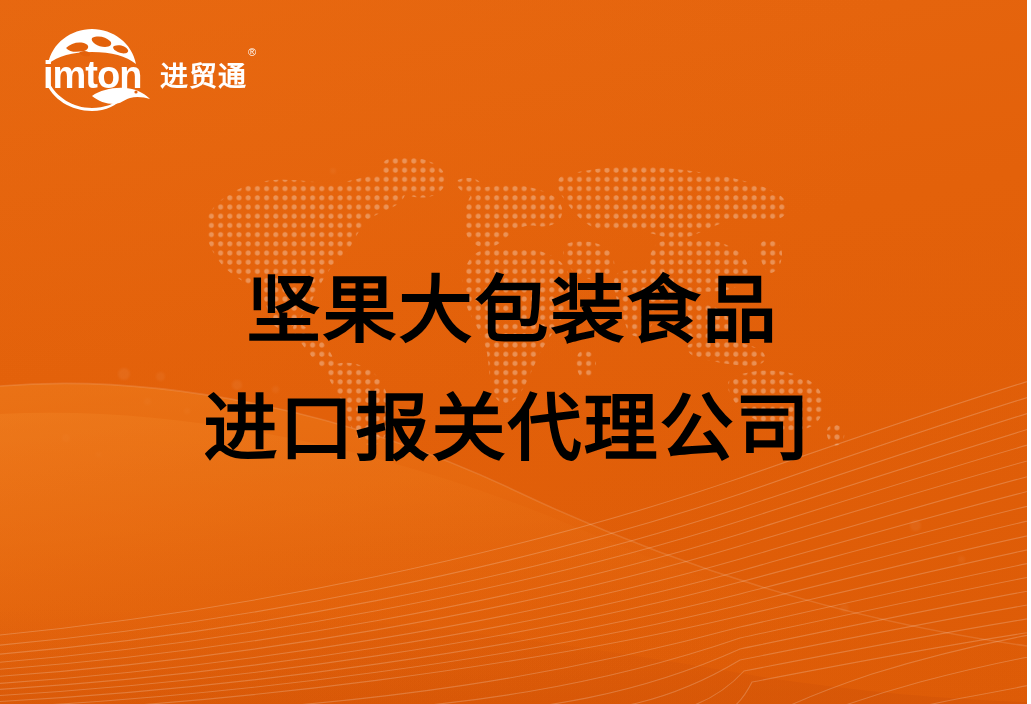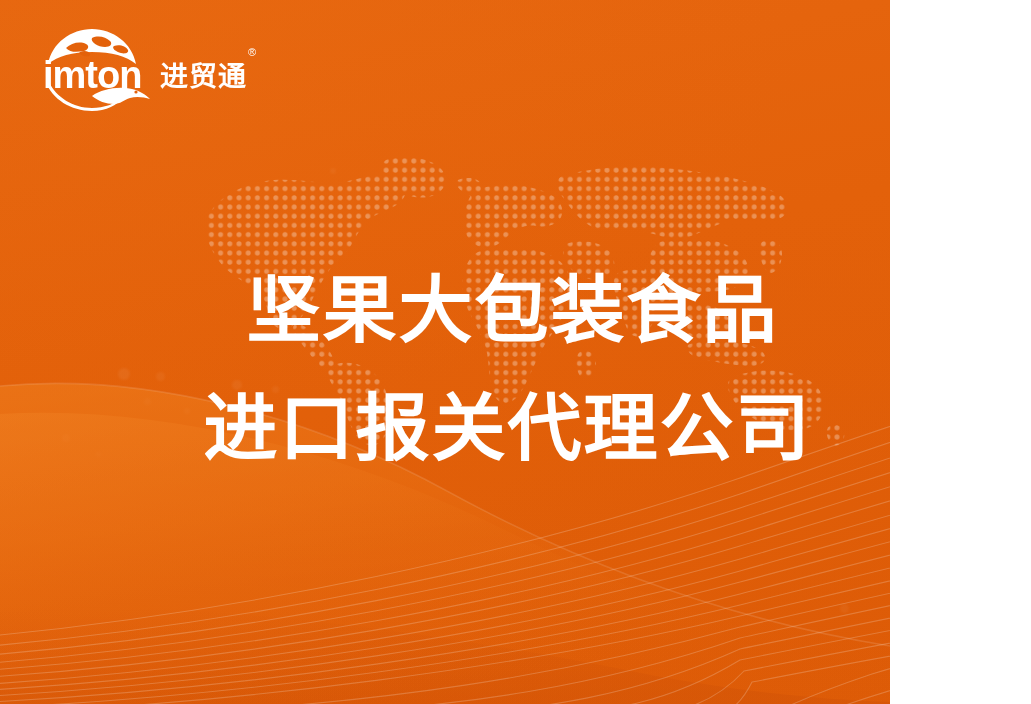"imton" #banner { width: 890px -> 1027px }
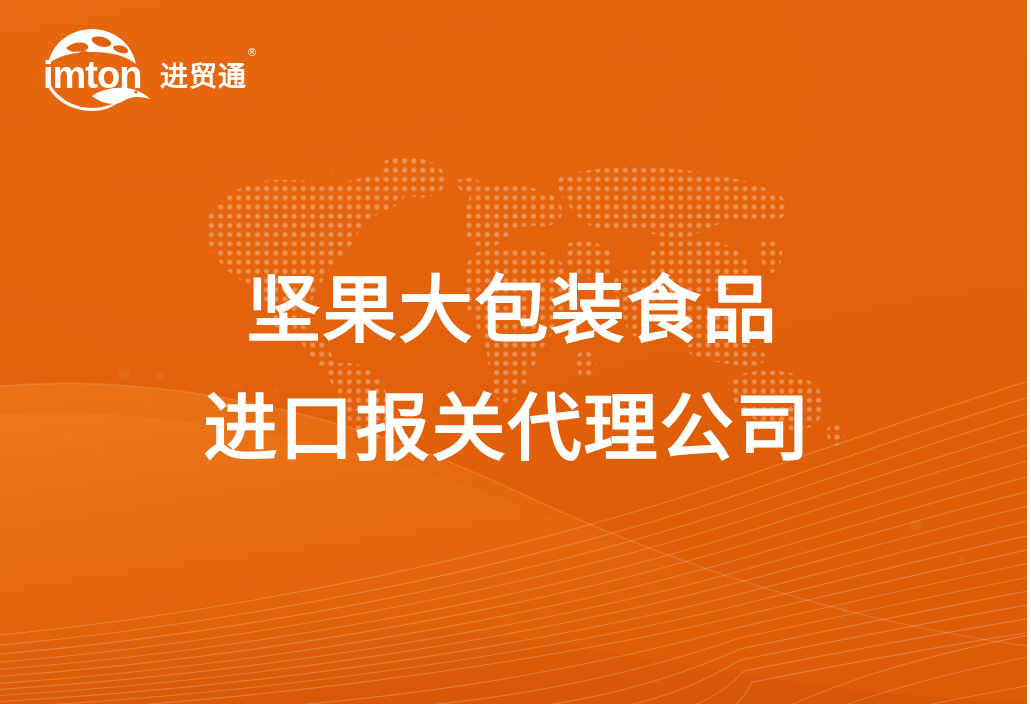"坚果大包装食品" .headline-line { color: #ffffff -> #000000 }
